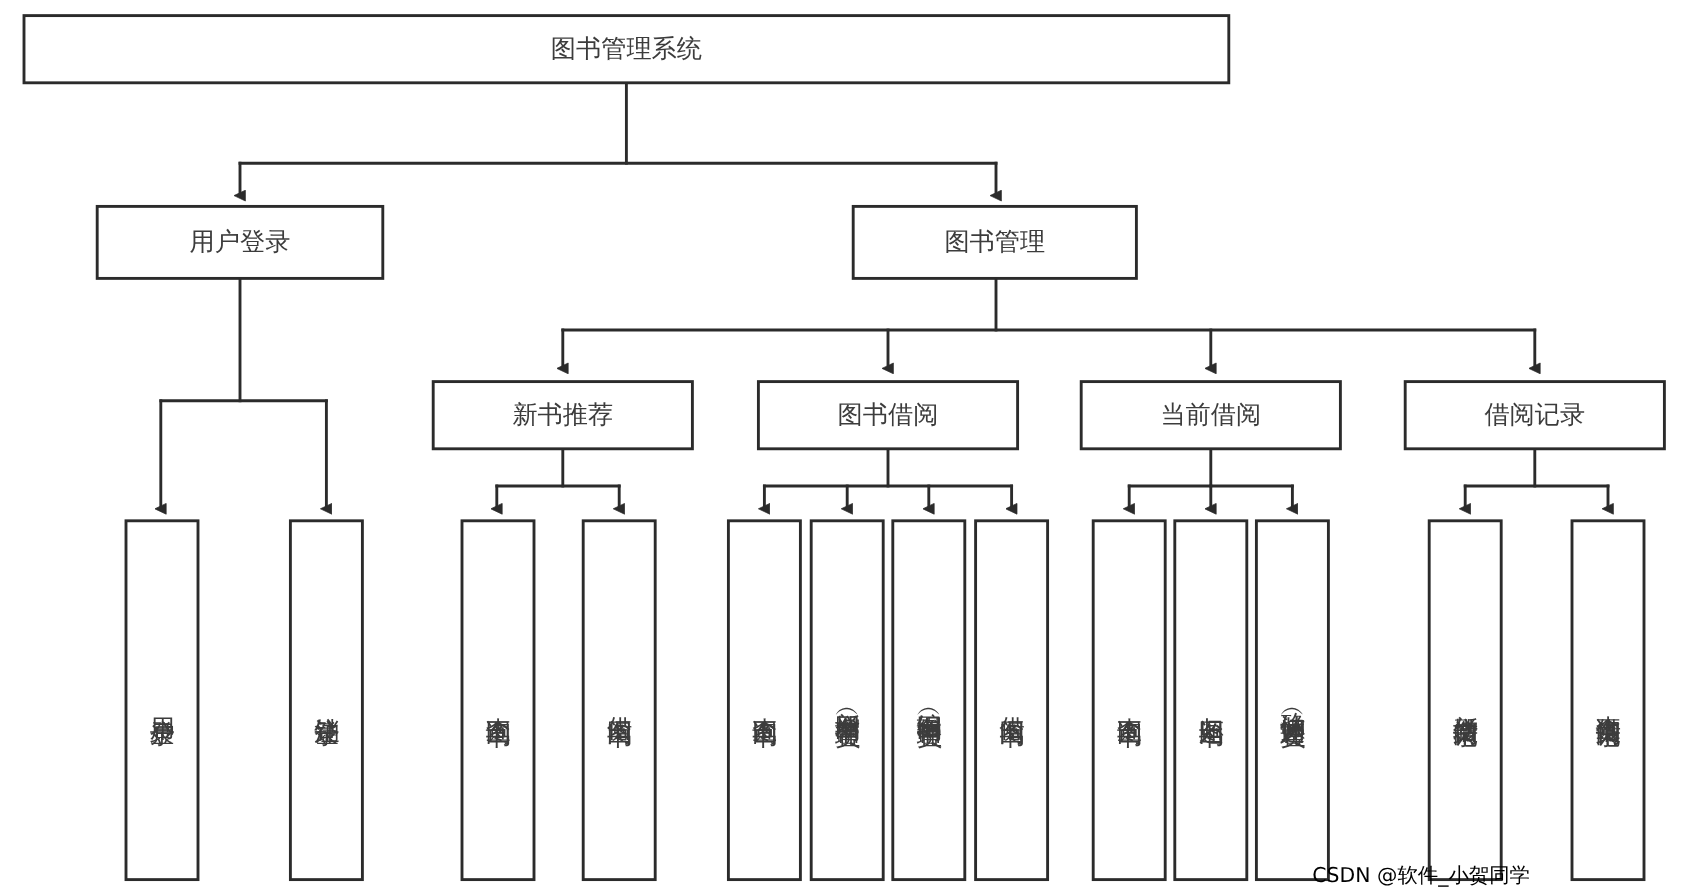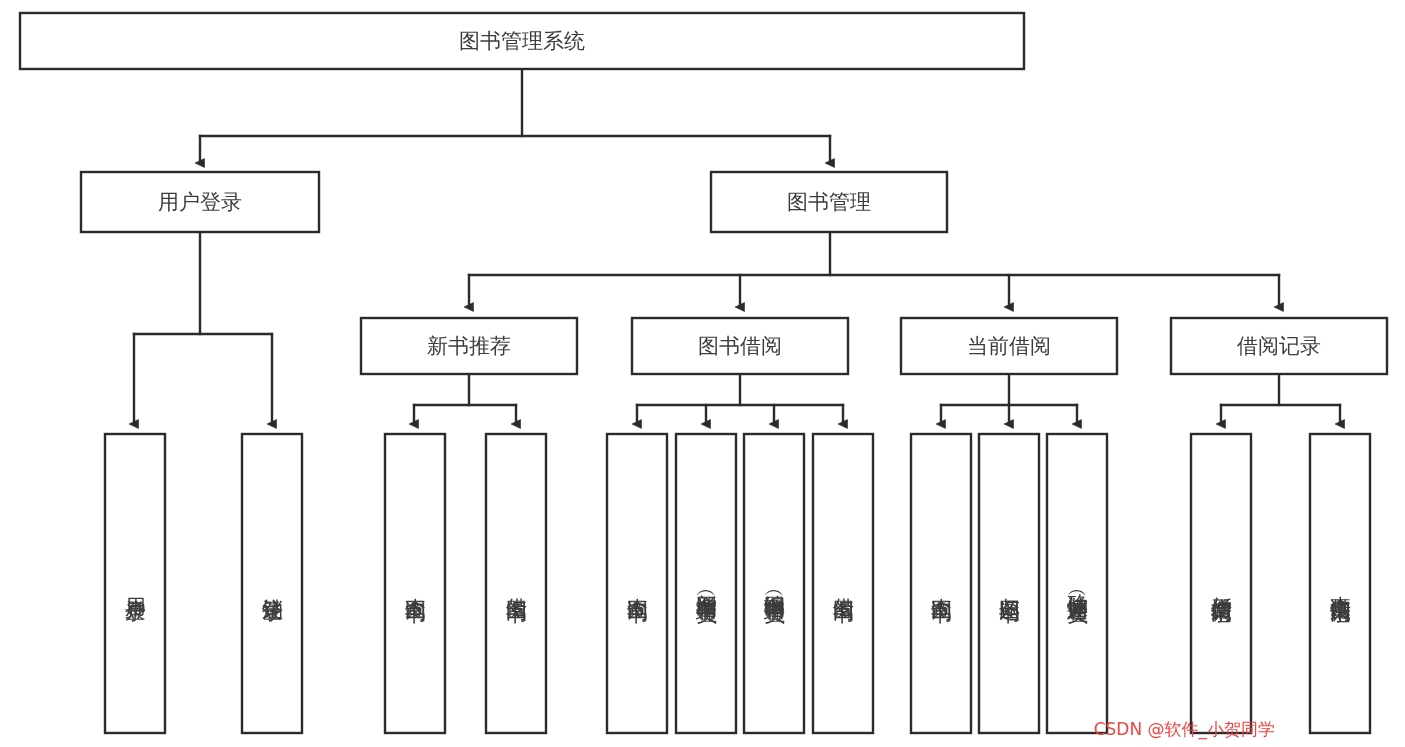"CSDN @软件_小贺同学" .watermark { color: #ef4444 -> #000000 }
